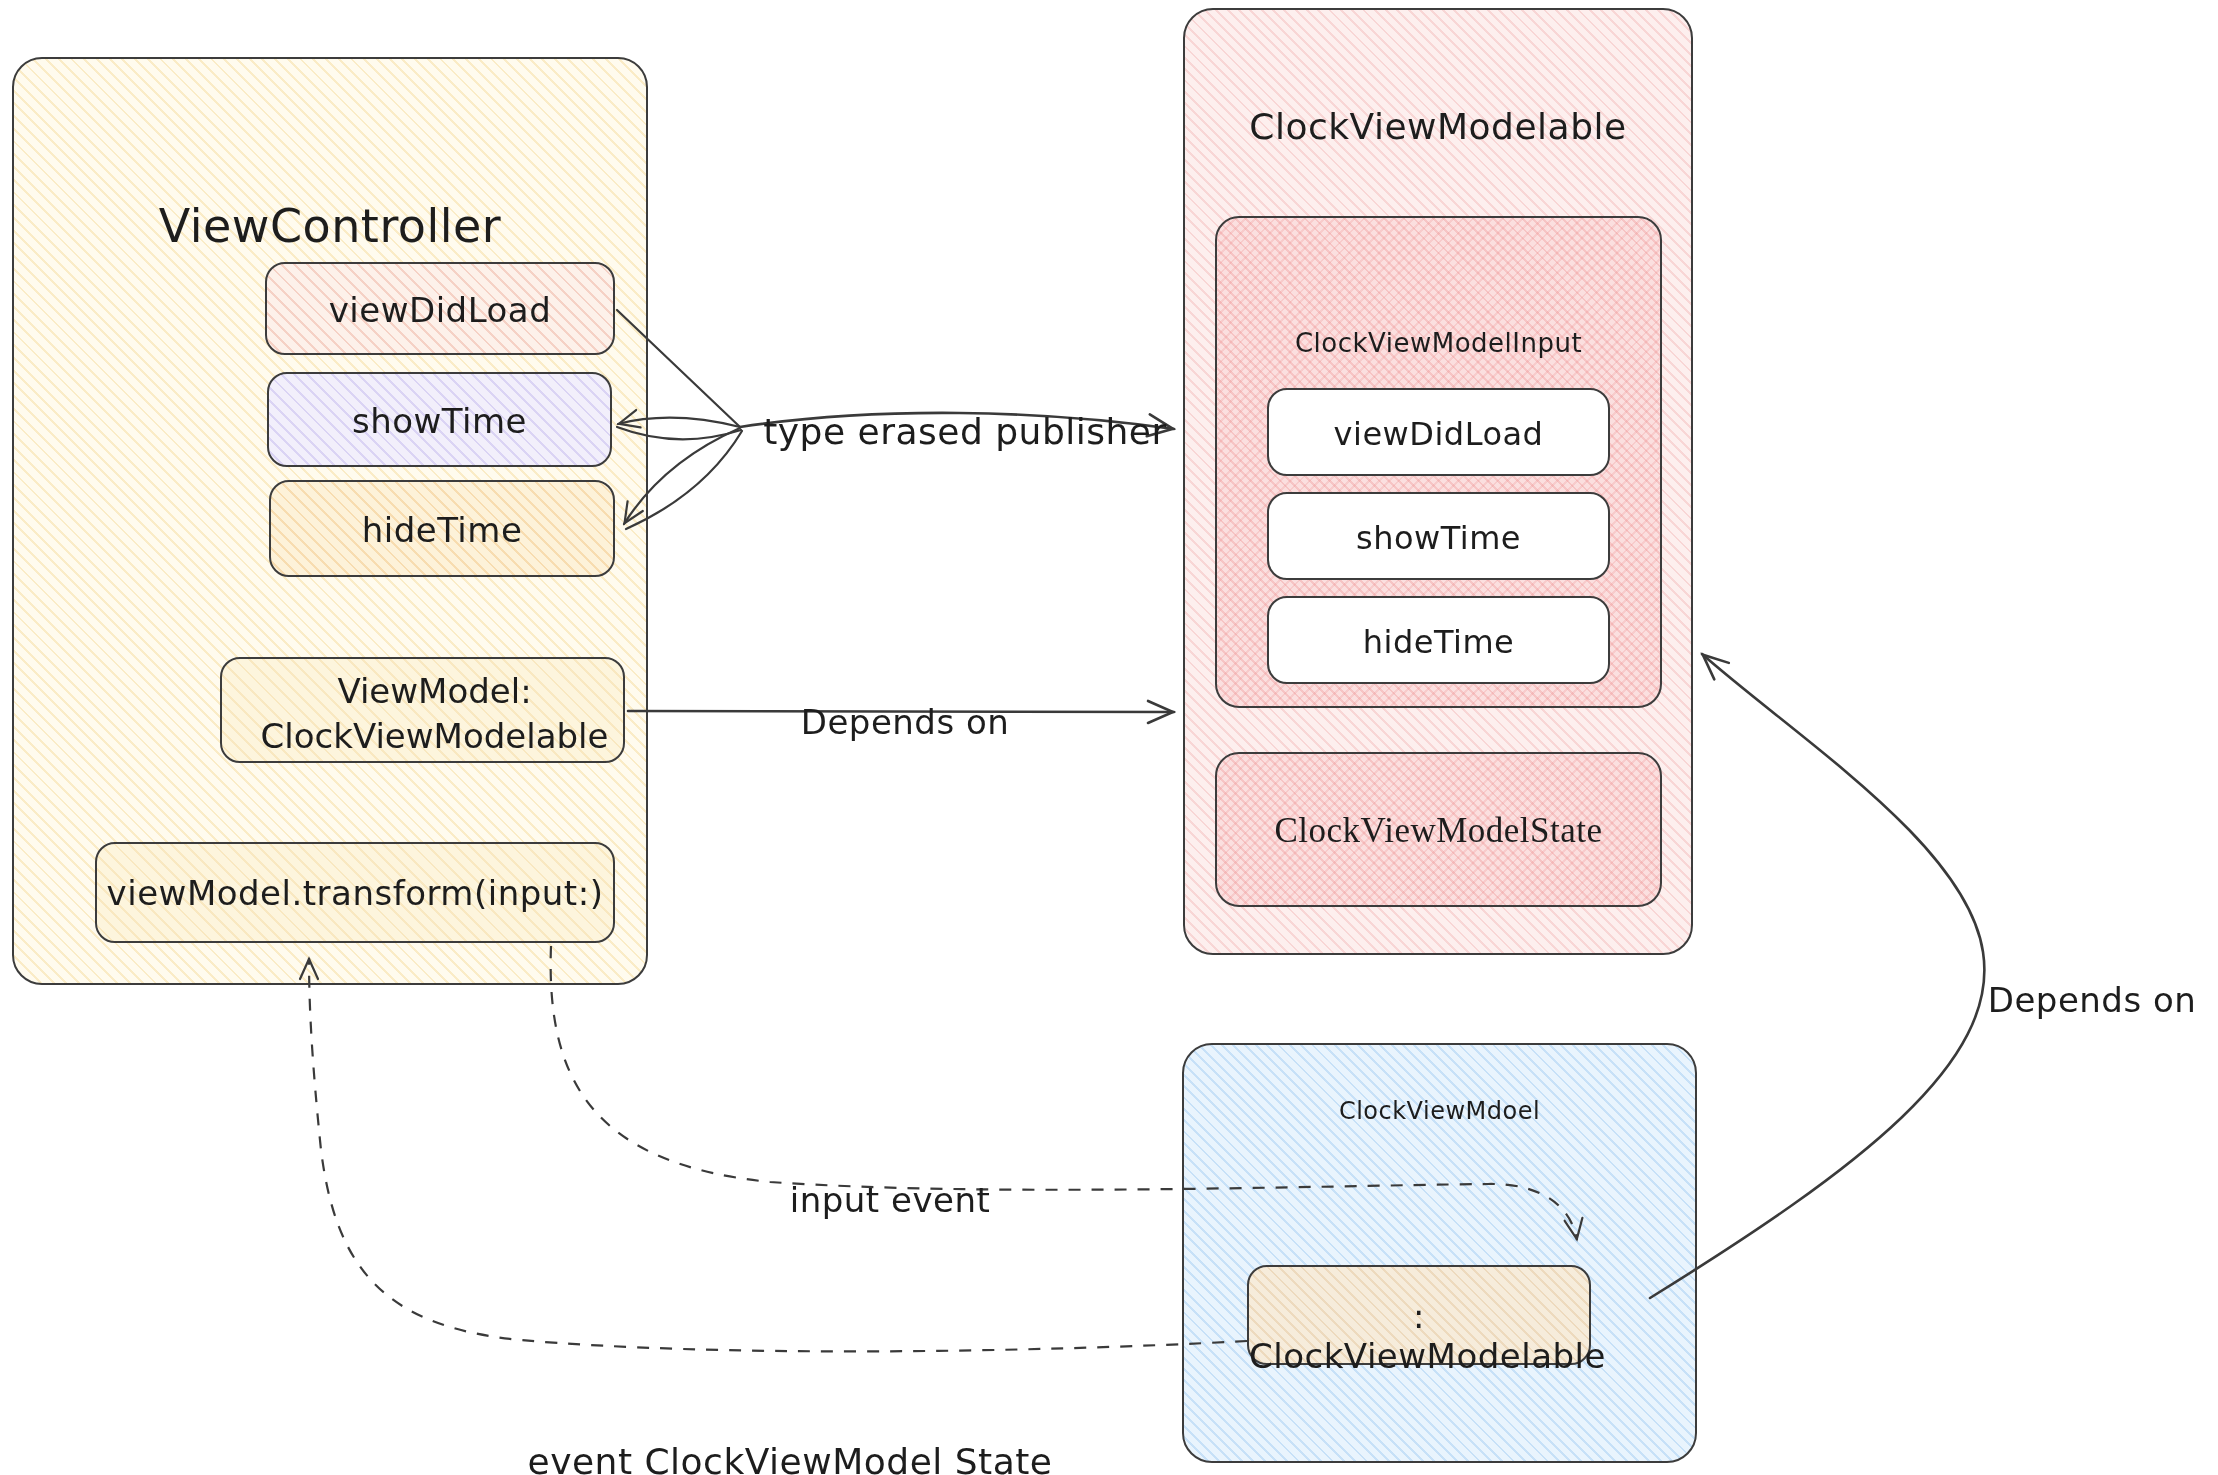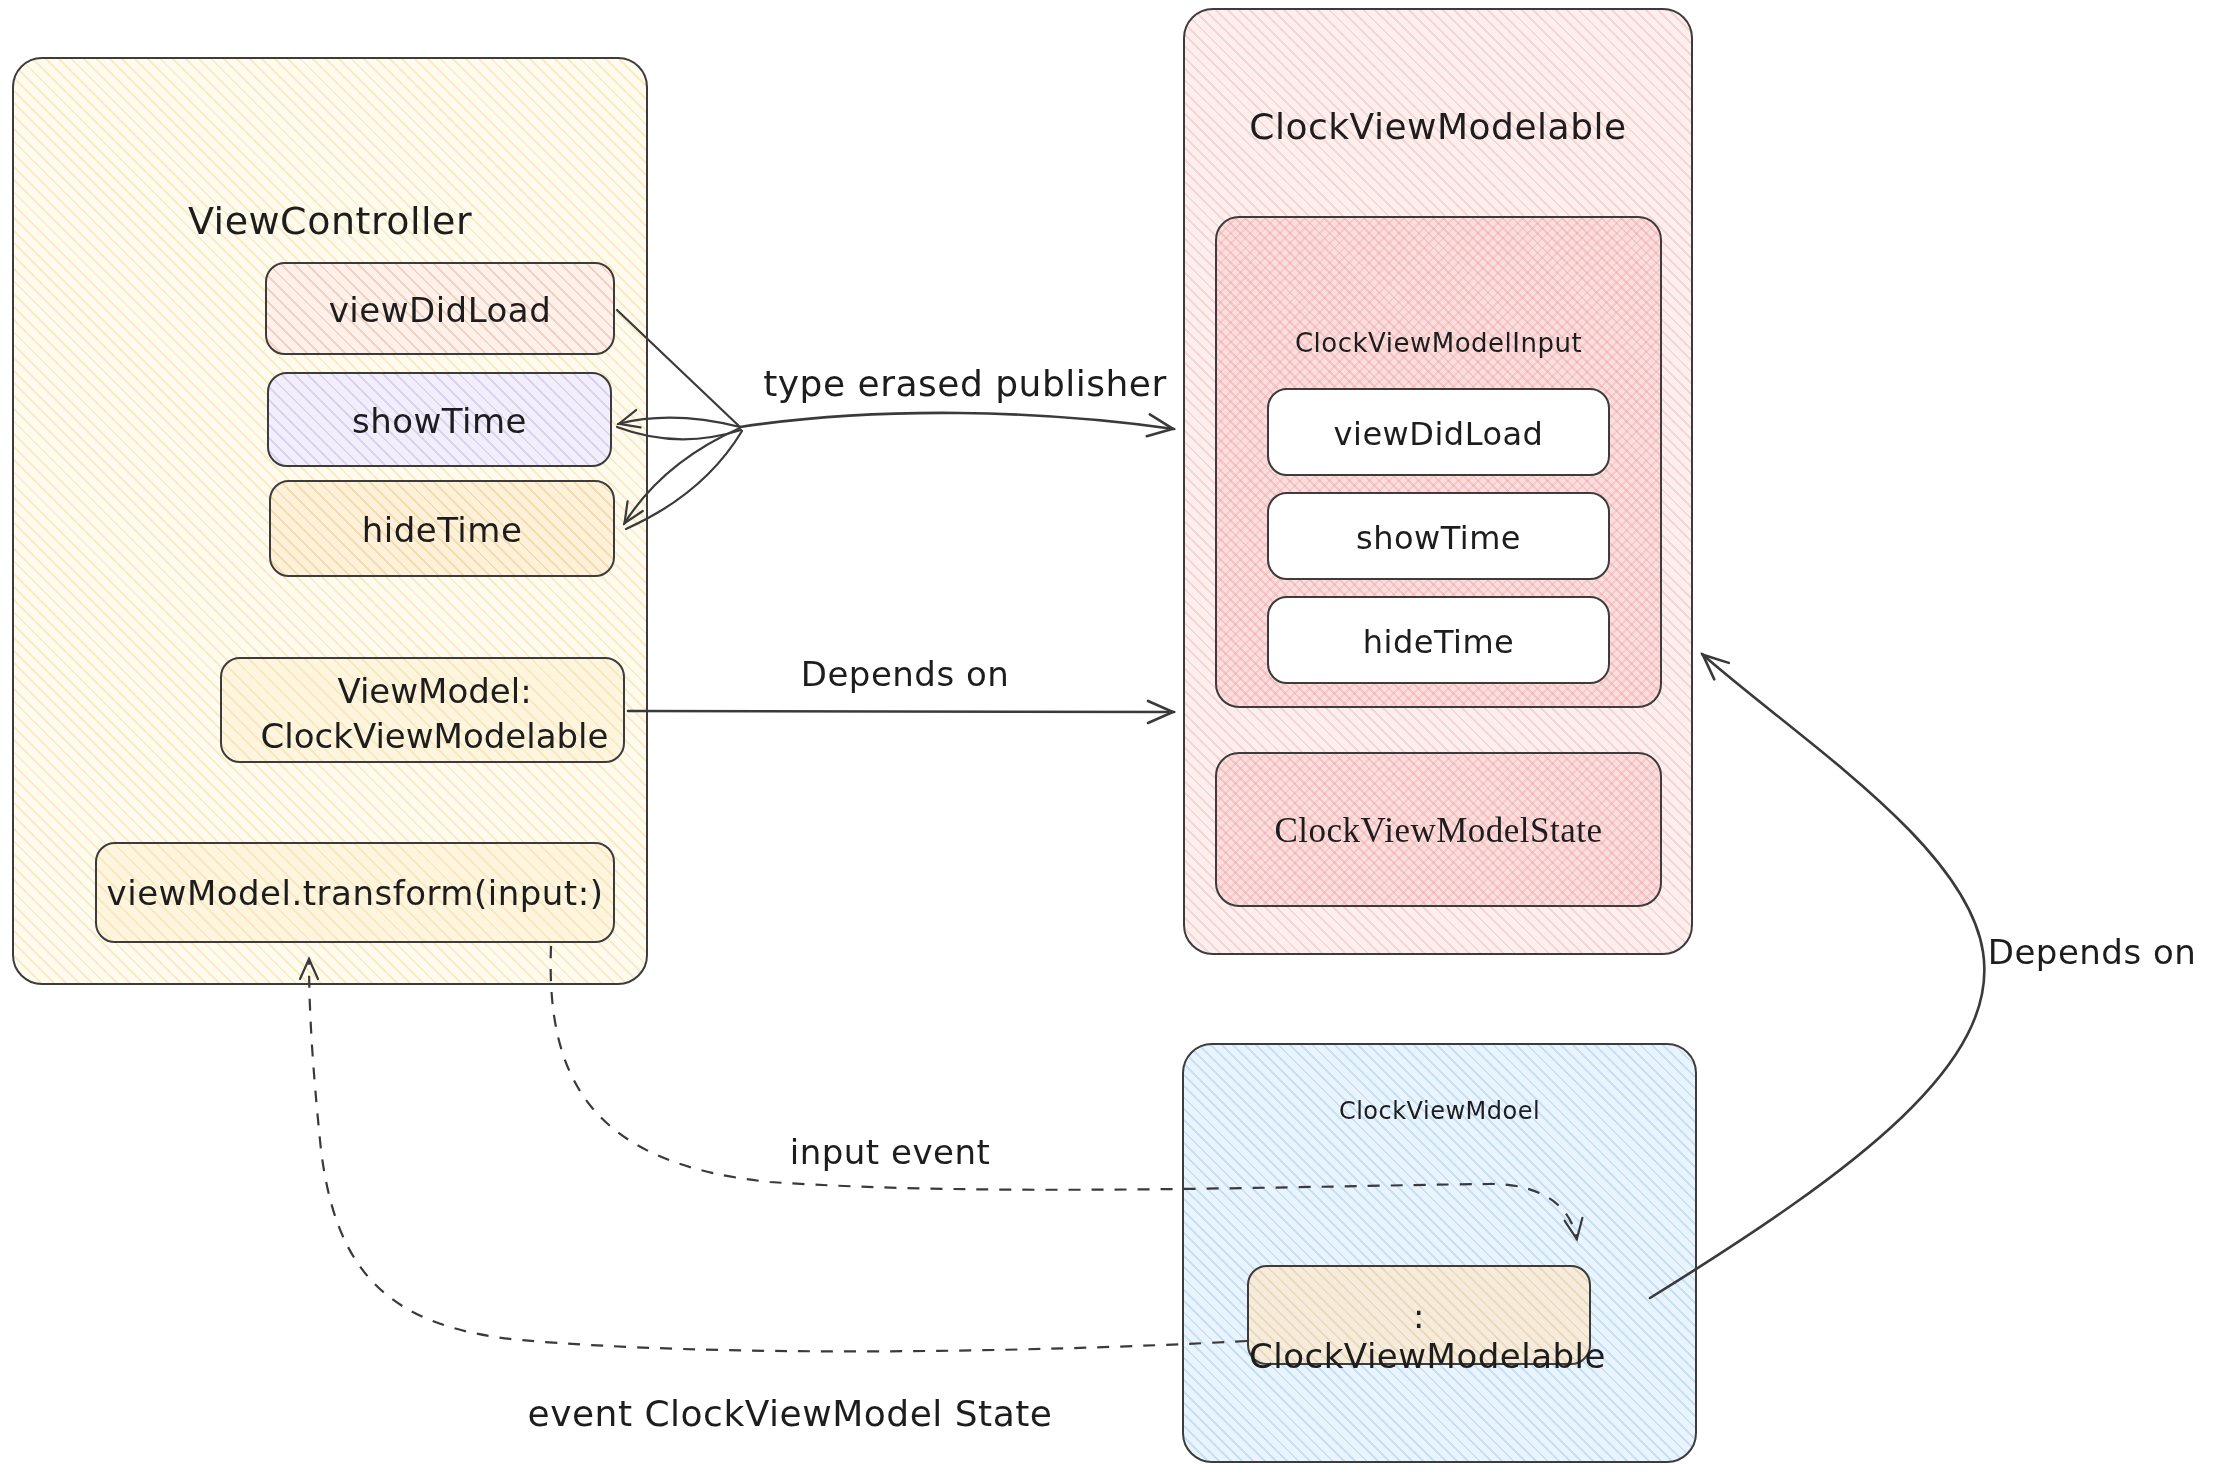"ViewController" .title { font-size: 38px -> 46px }
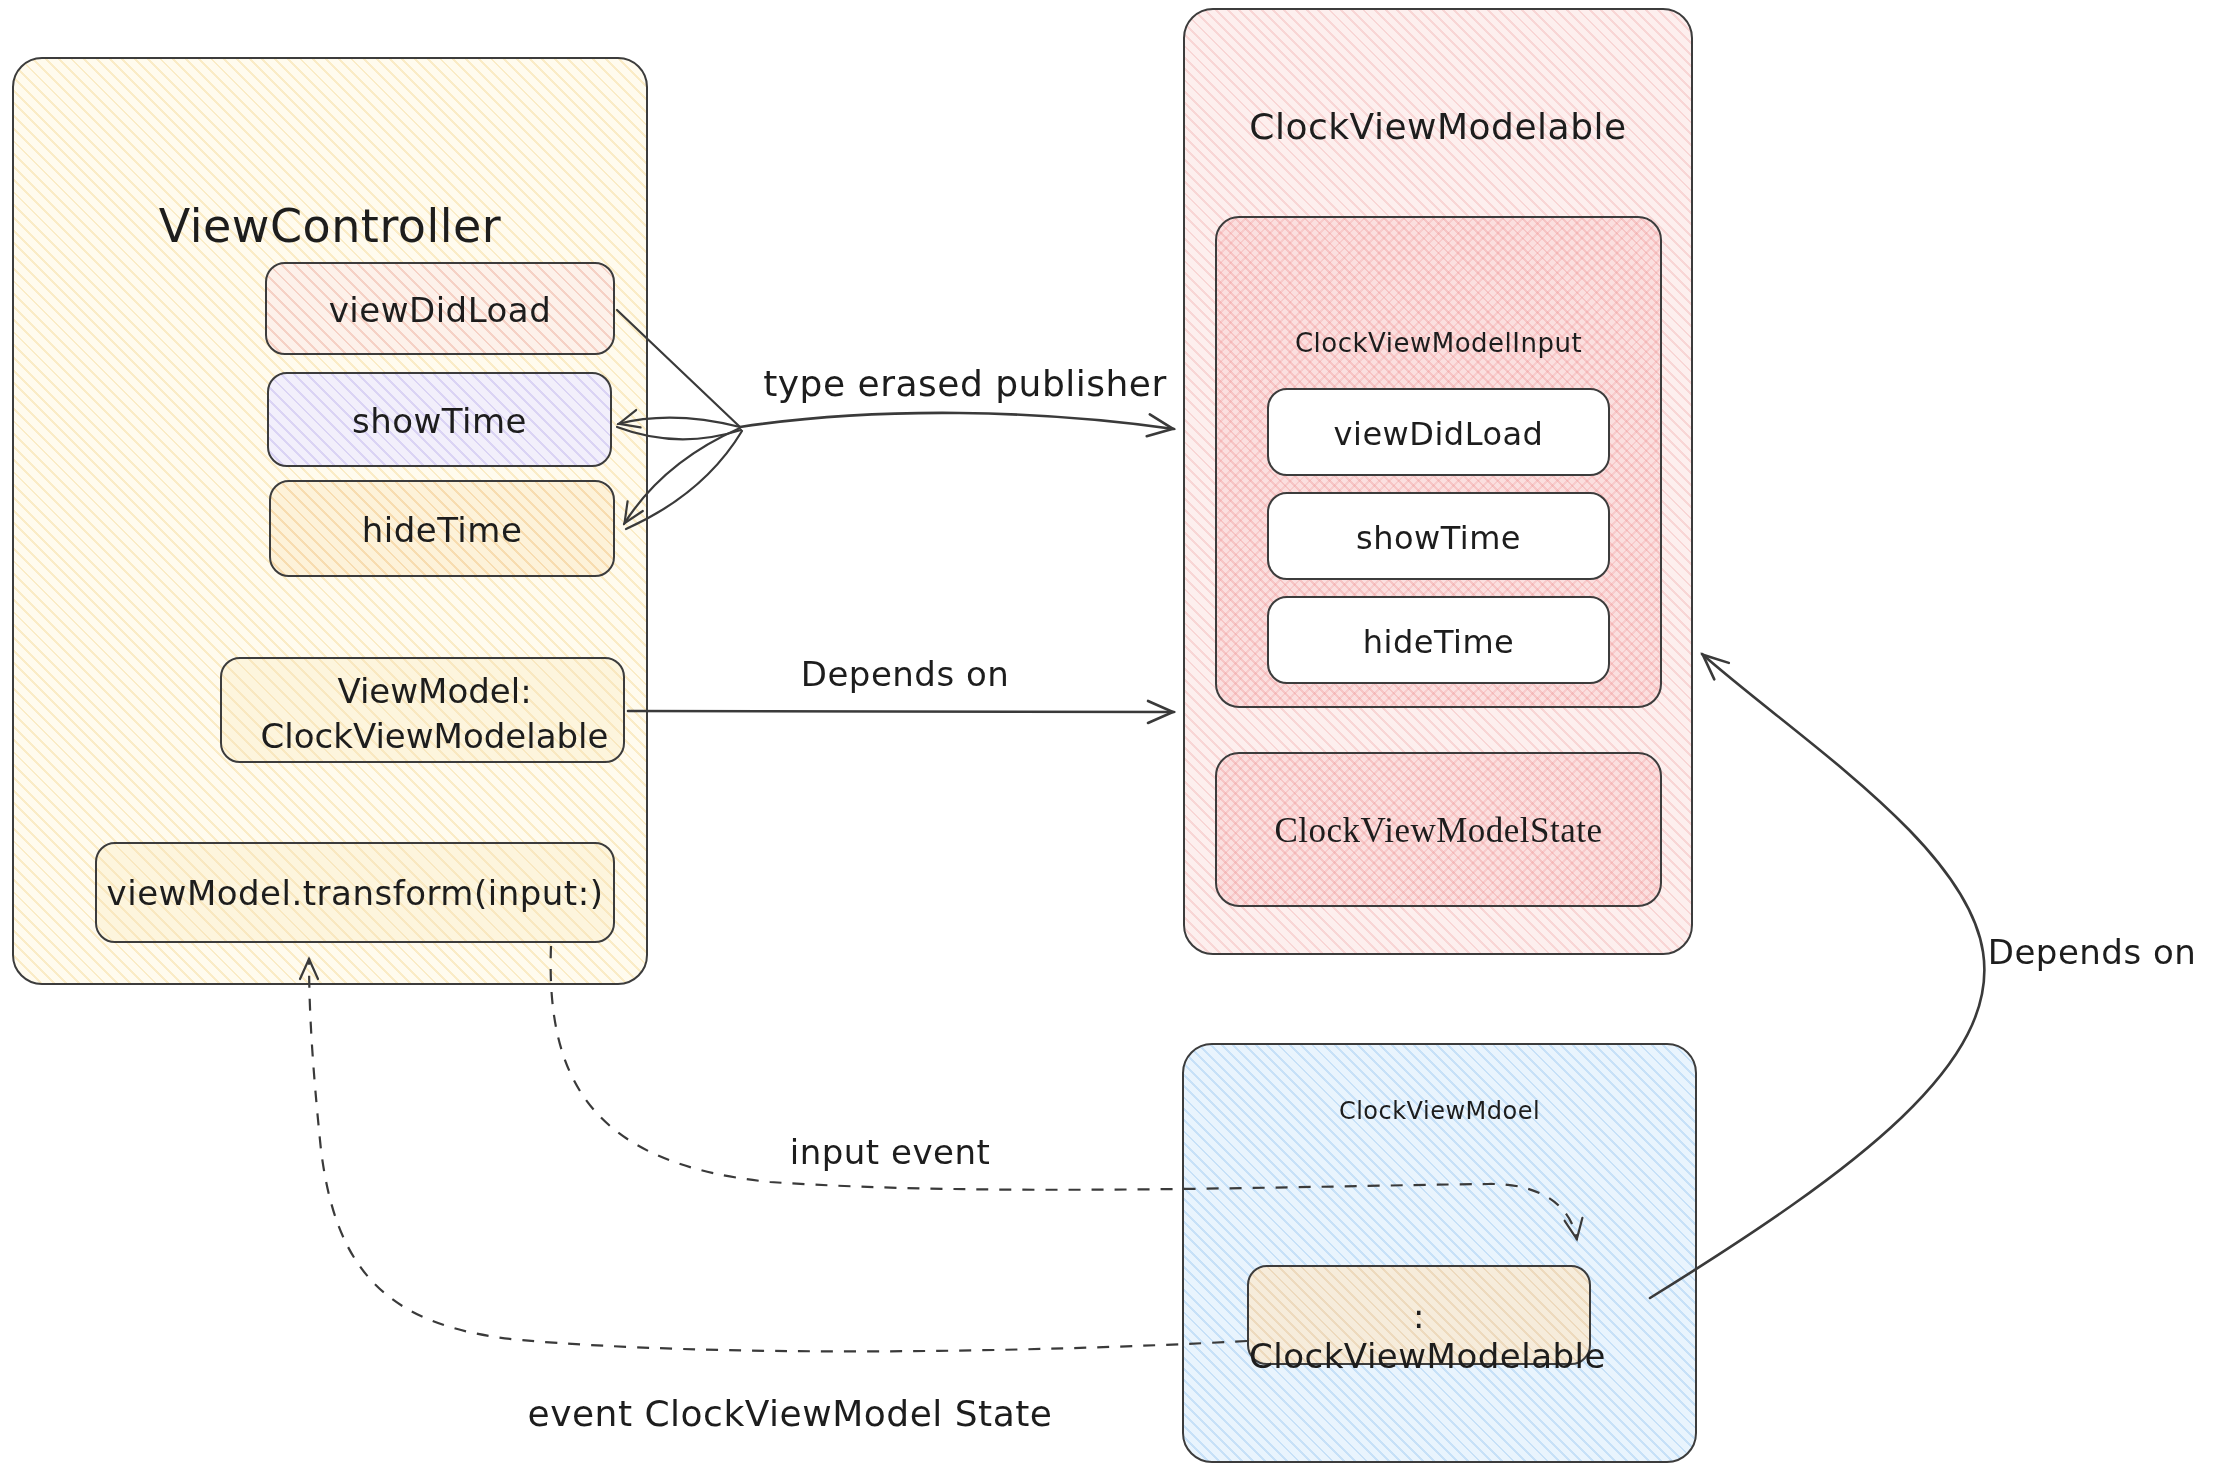"type erased publisher" .lbl { margin-top: none -> 48px }
